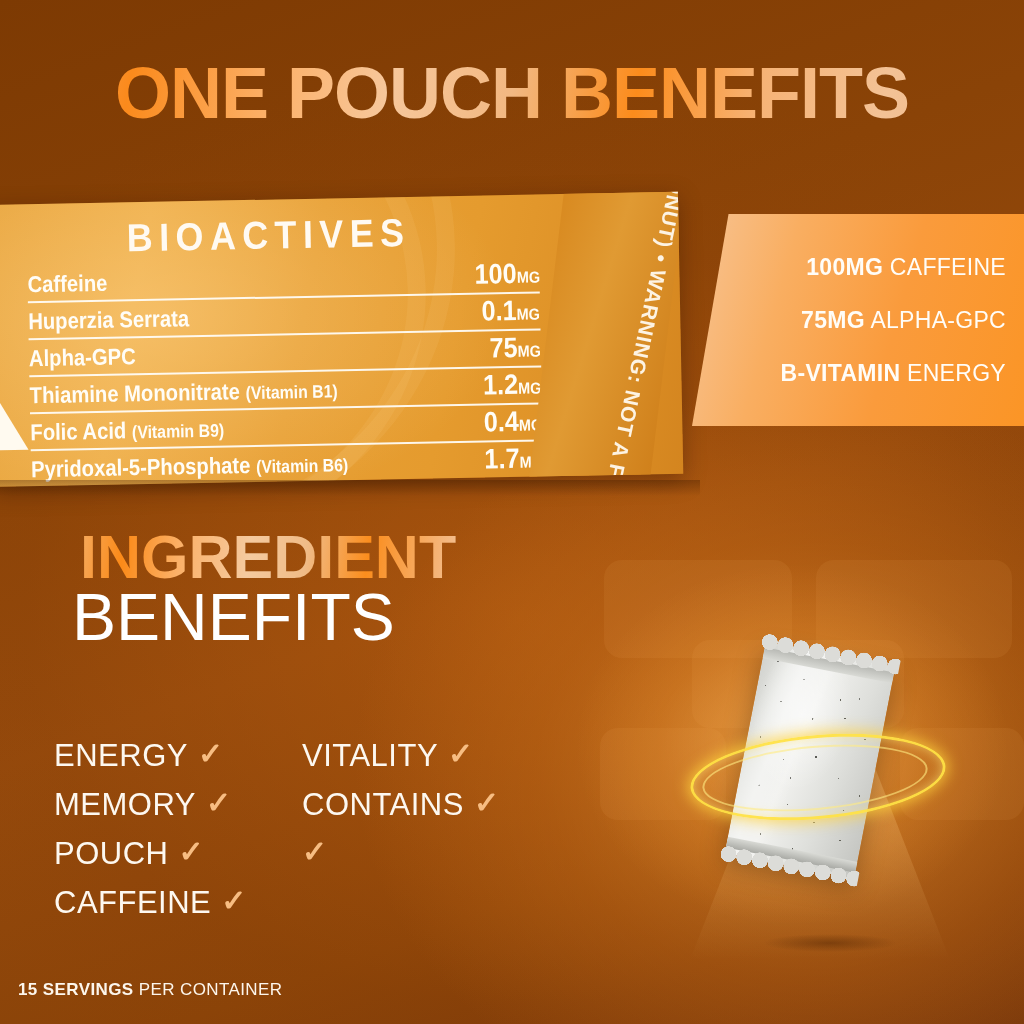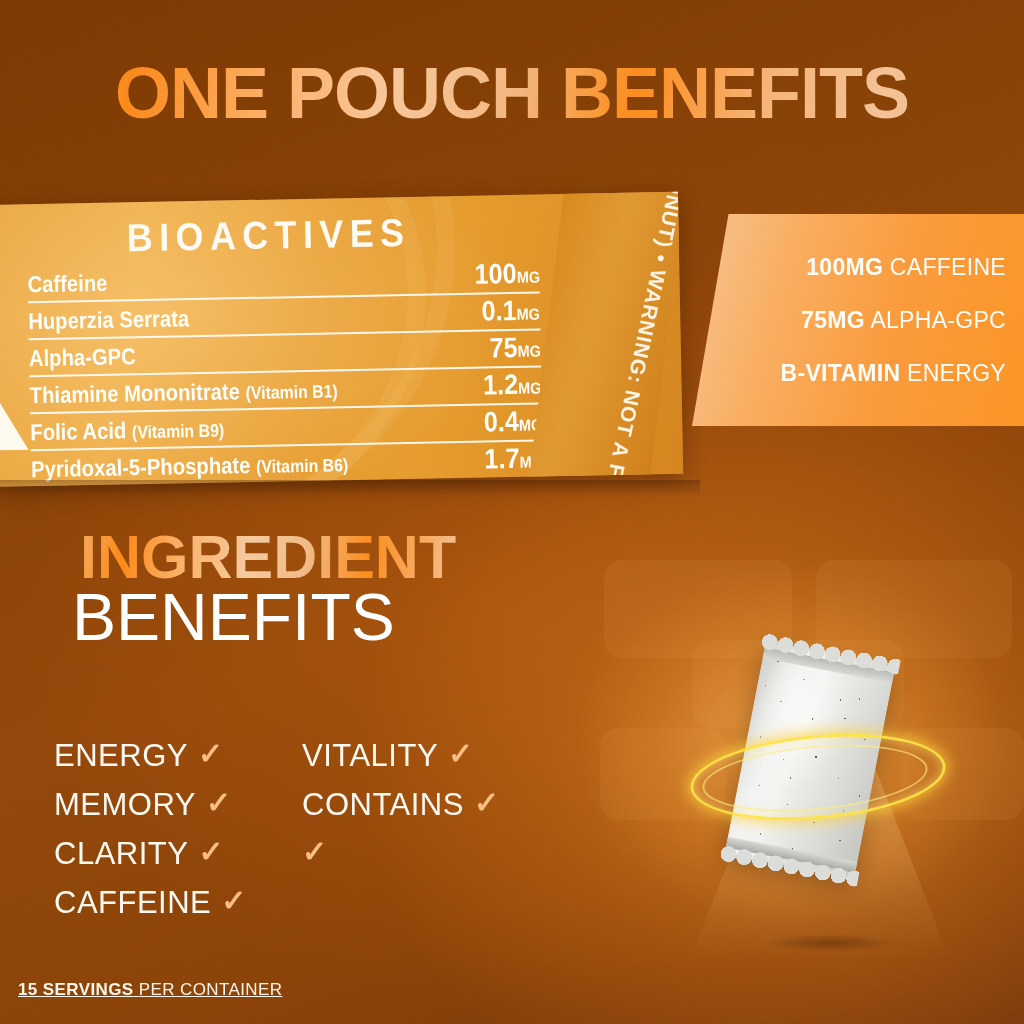"CLARITY" span.blabel { text: CLARITY -> POUCH }
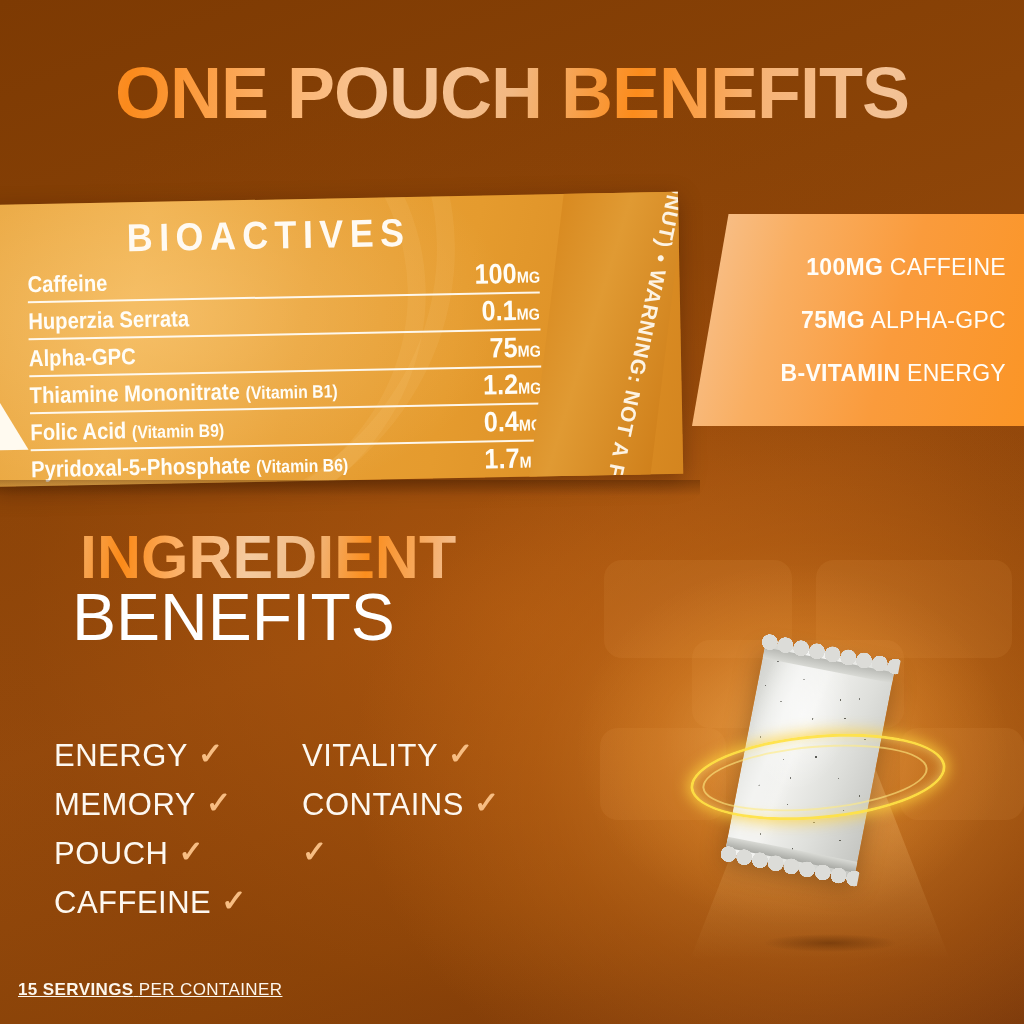"15 SERVINGS PER CONTAINER" #footer { text-decoration: underline -> none }
